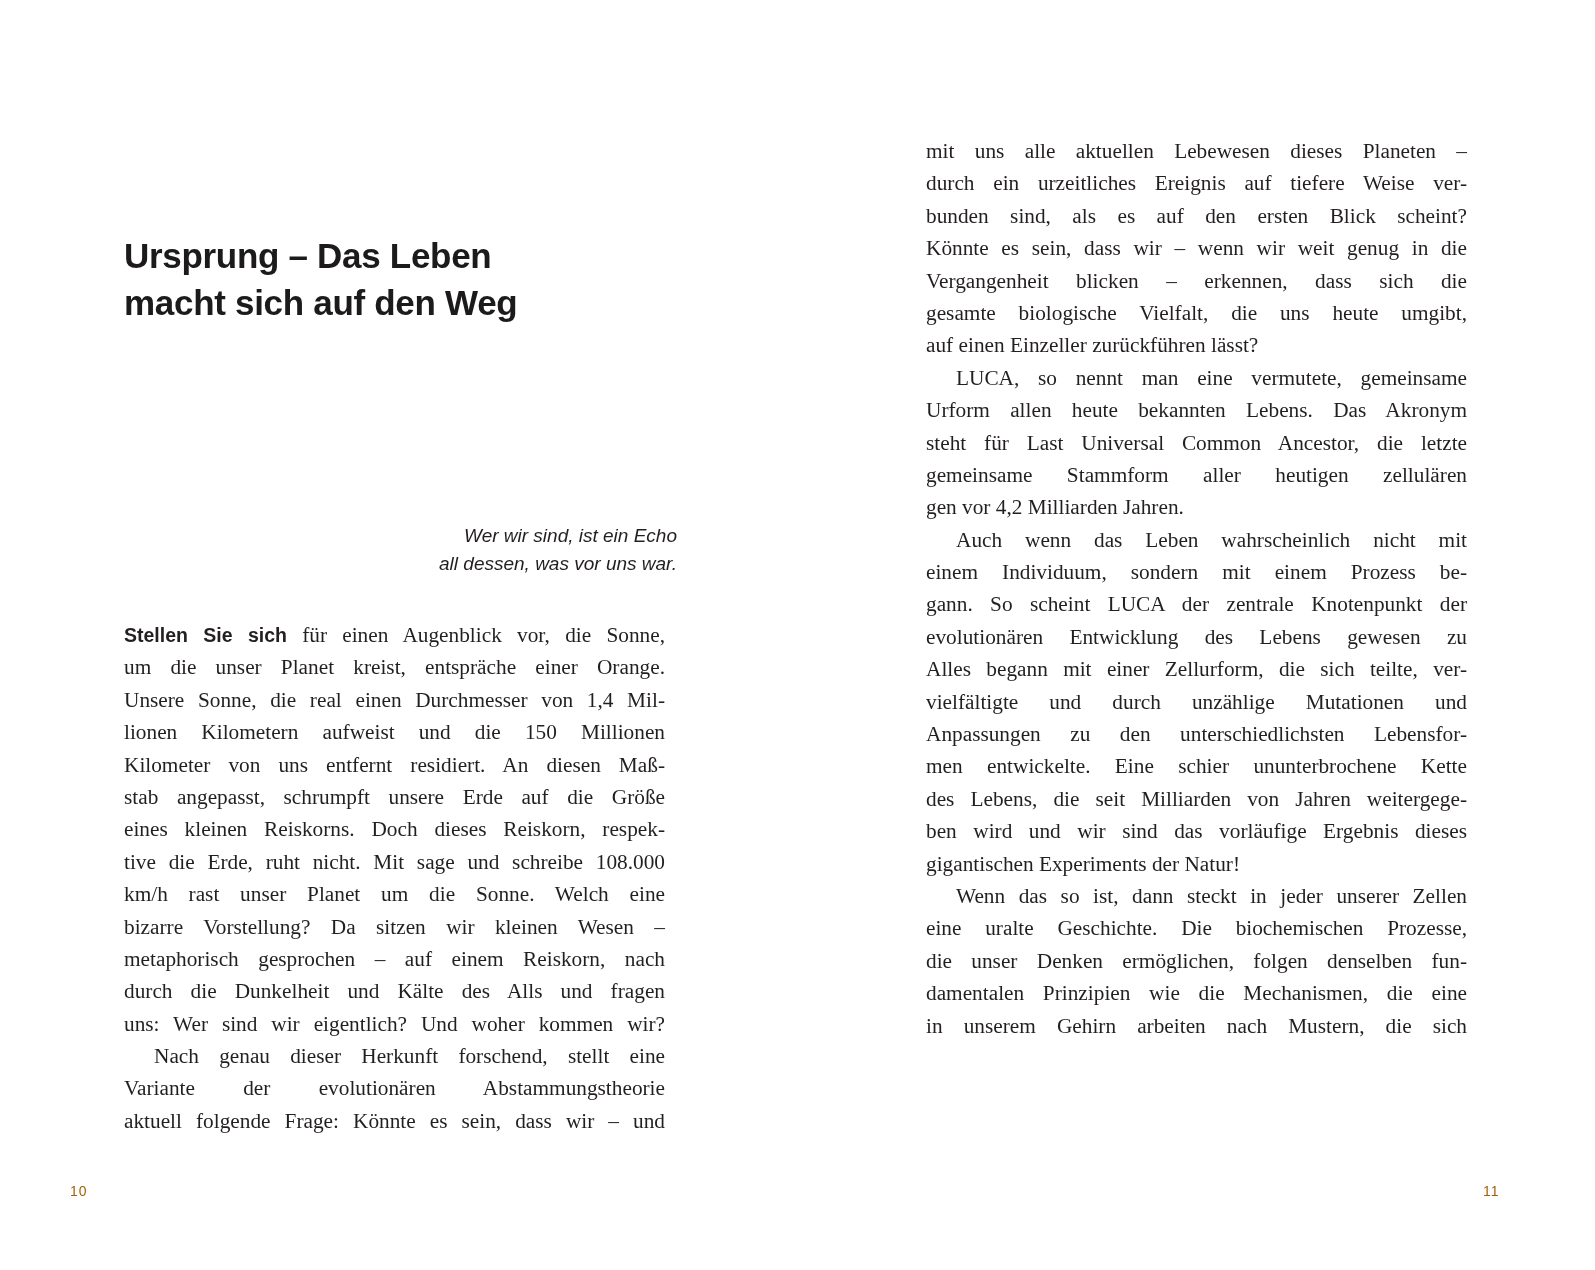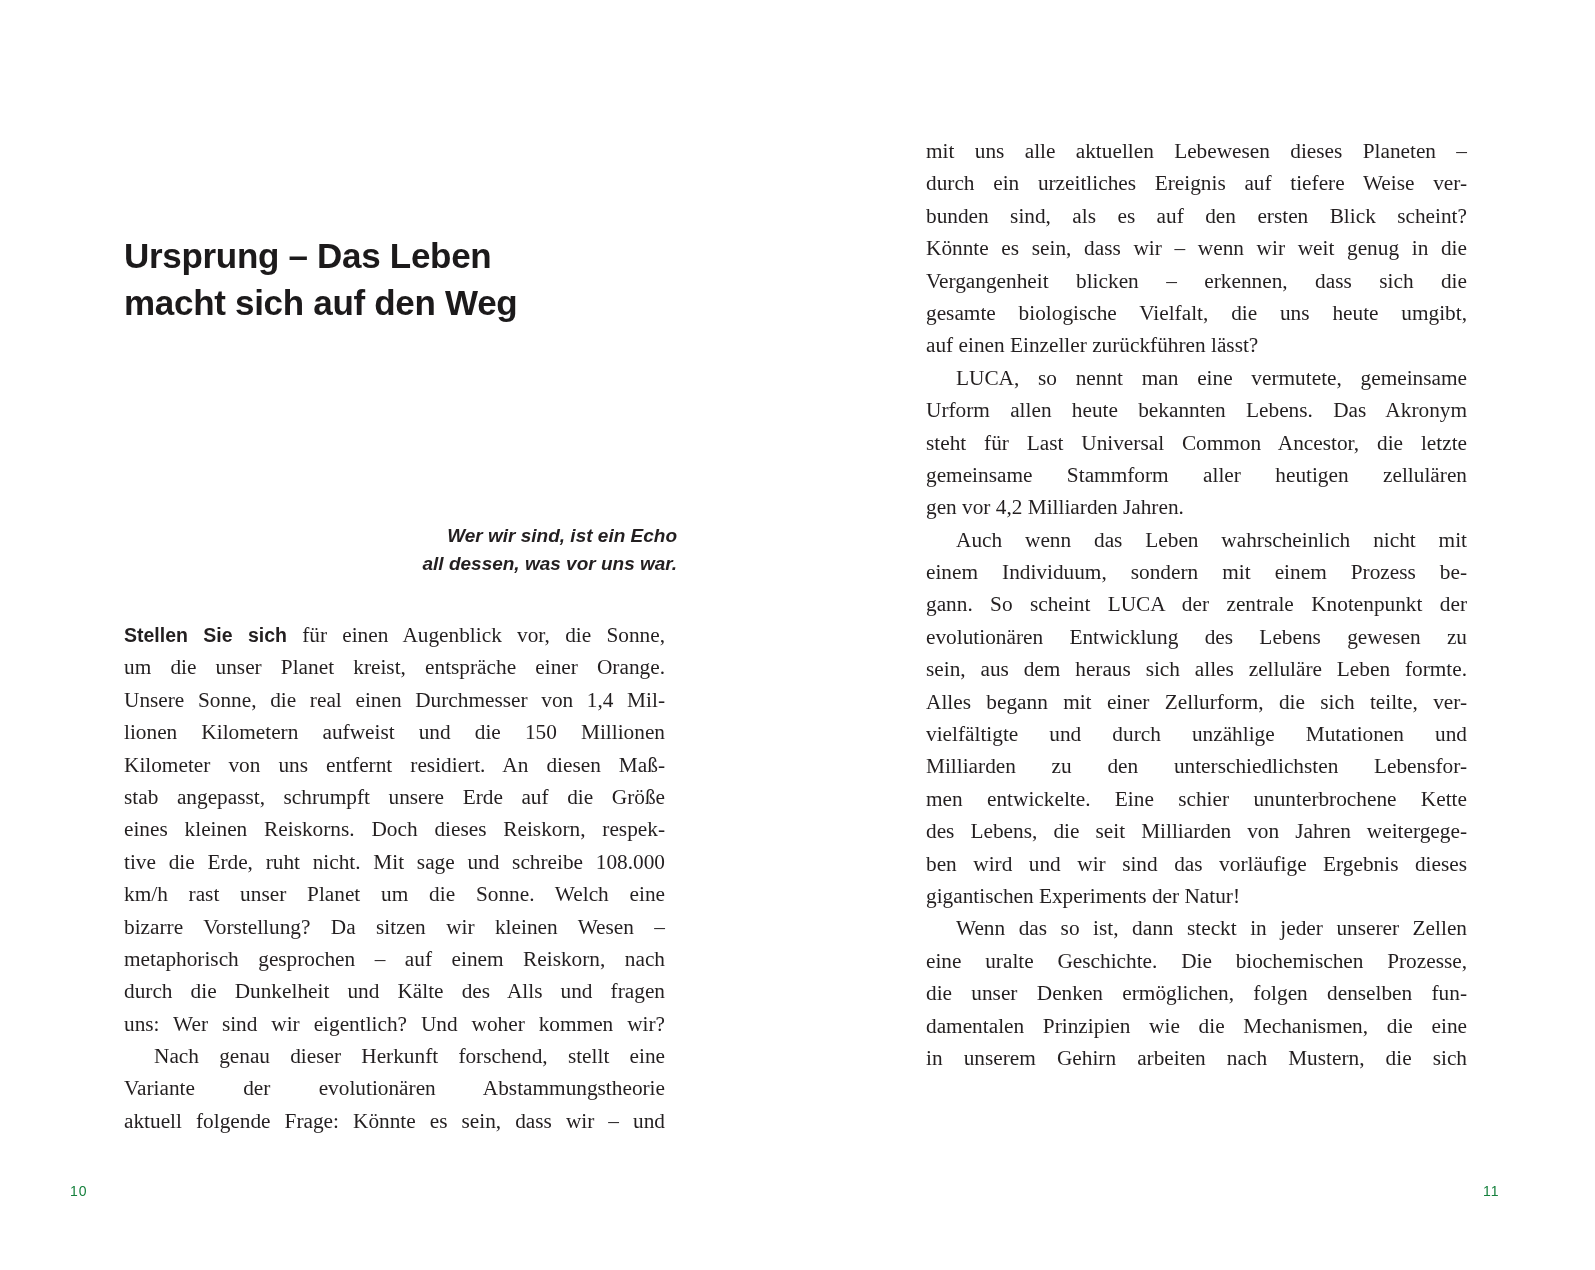"Wer wir sind, ist ein" .epigraph { font-weight: bold -> none }
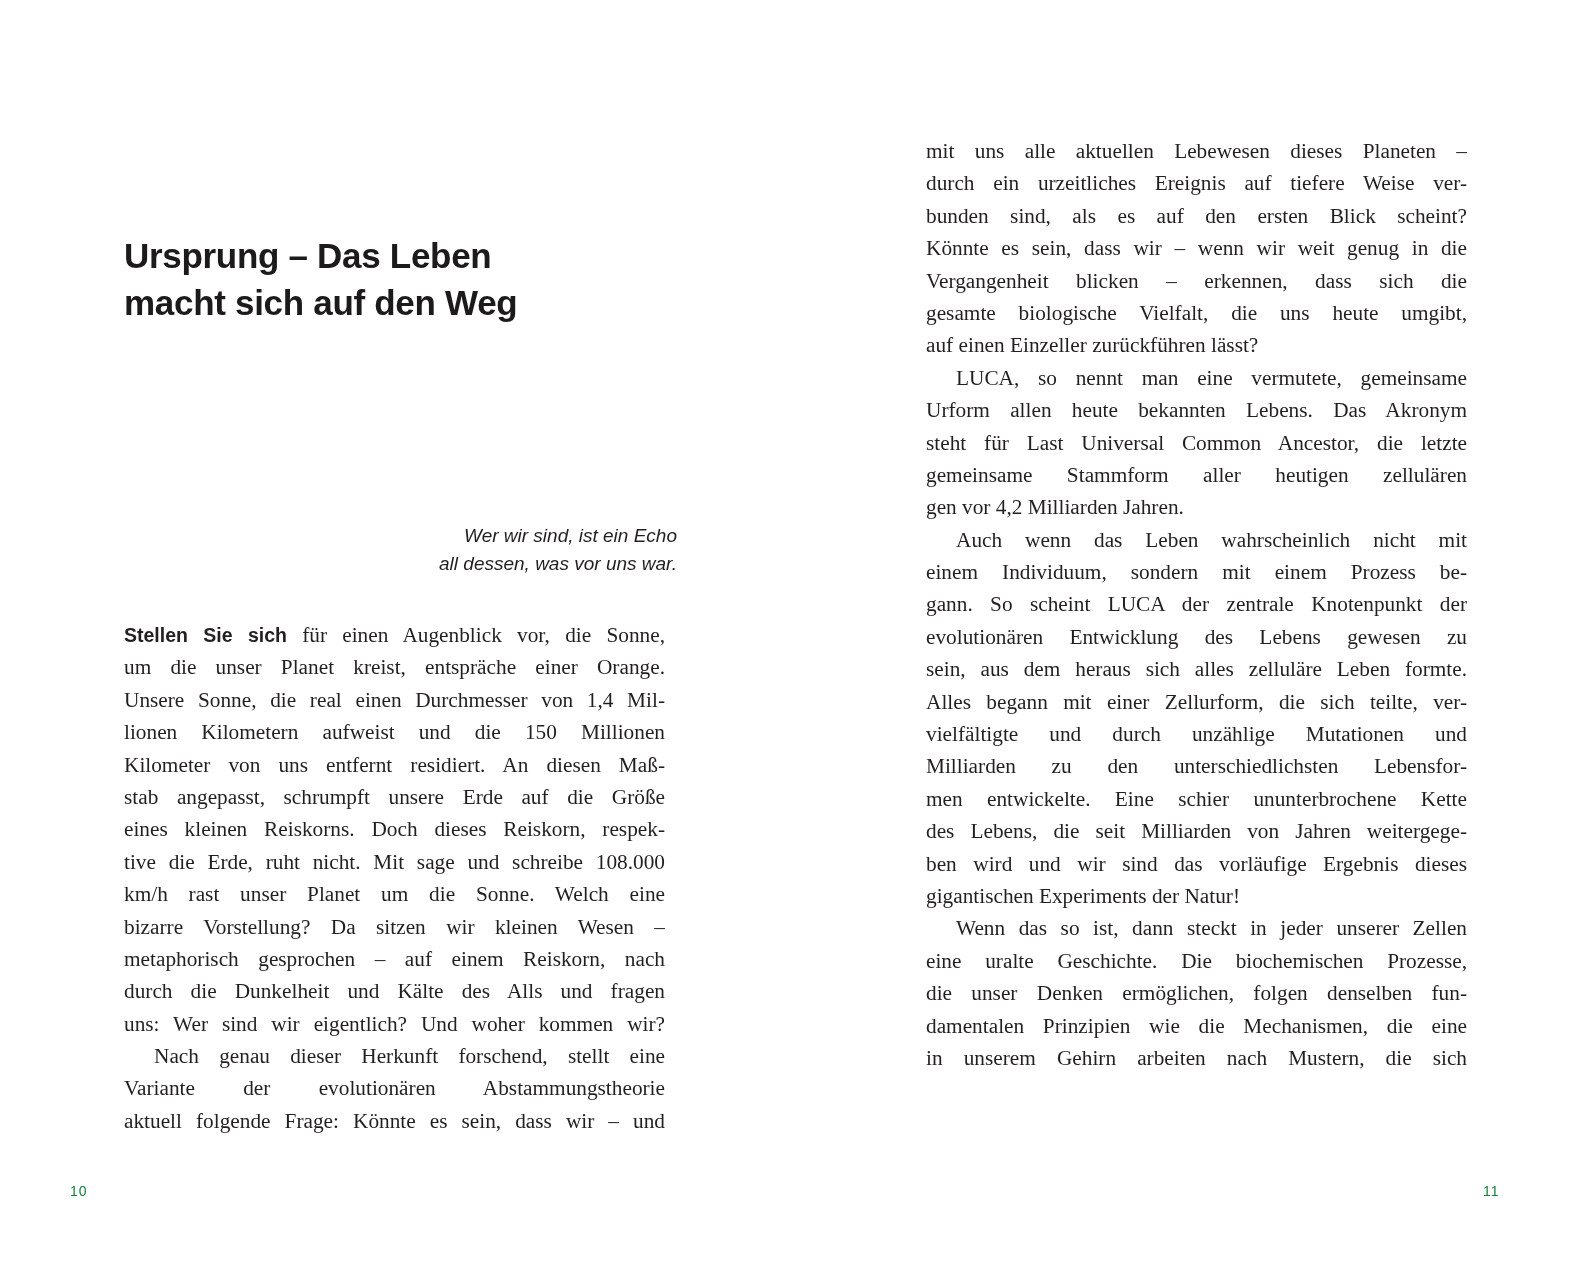"sein, aus dem heraus sich" span.ln { html: <span>sein, aus dem heraus sich alles zelluläre Leben formte.</span> -> none }
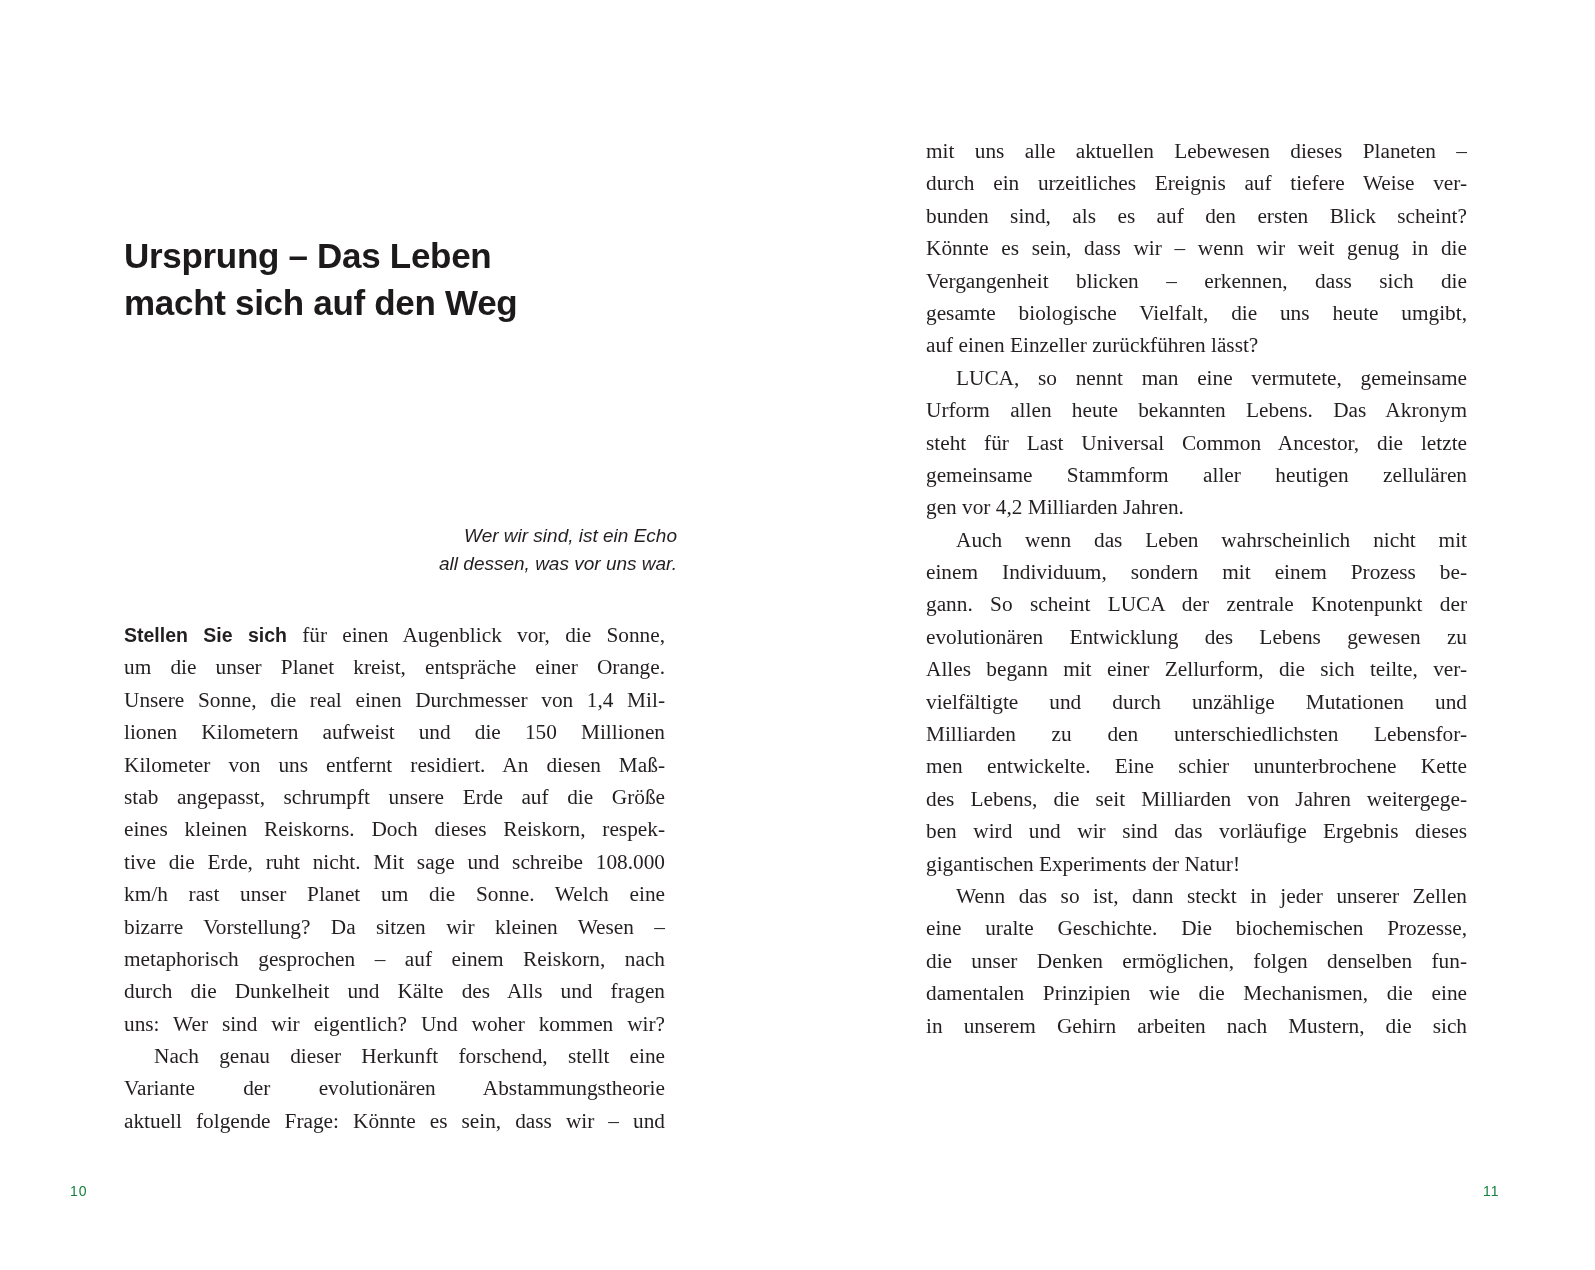"Milliarden zu den unterschiedlichsten" span.ln { text: Milliarden -> Anpassungen }
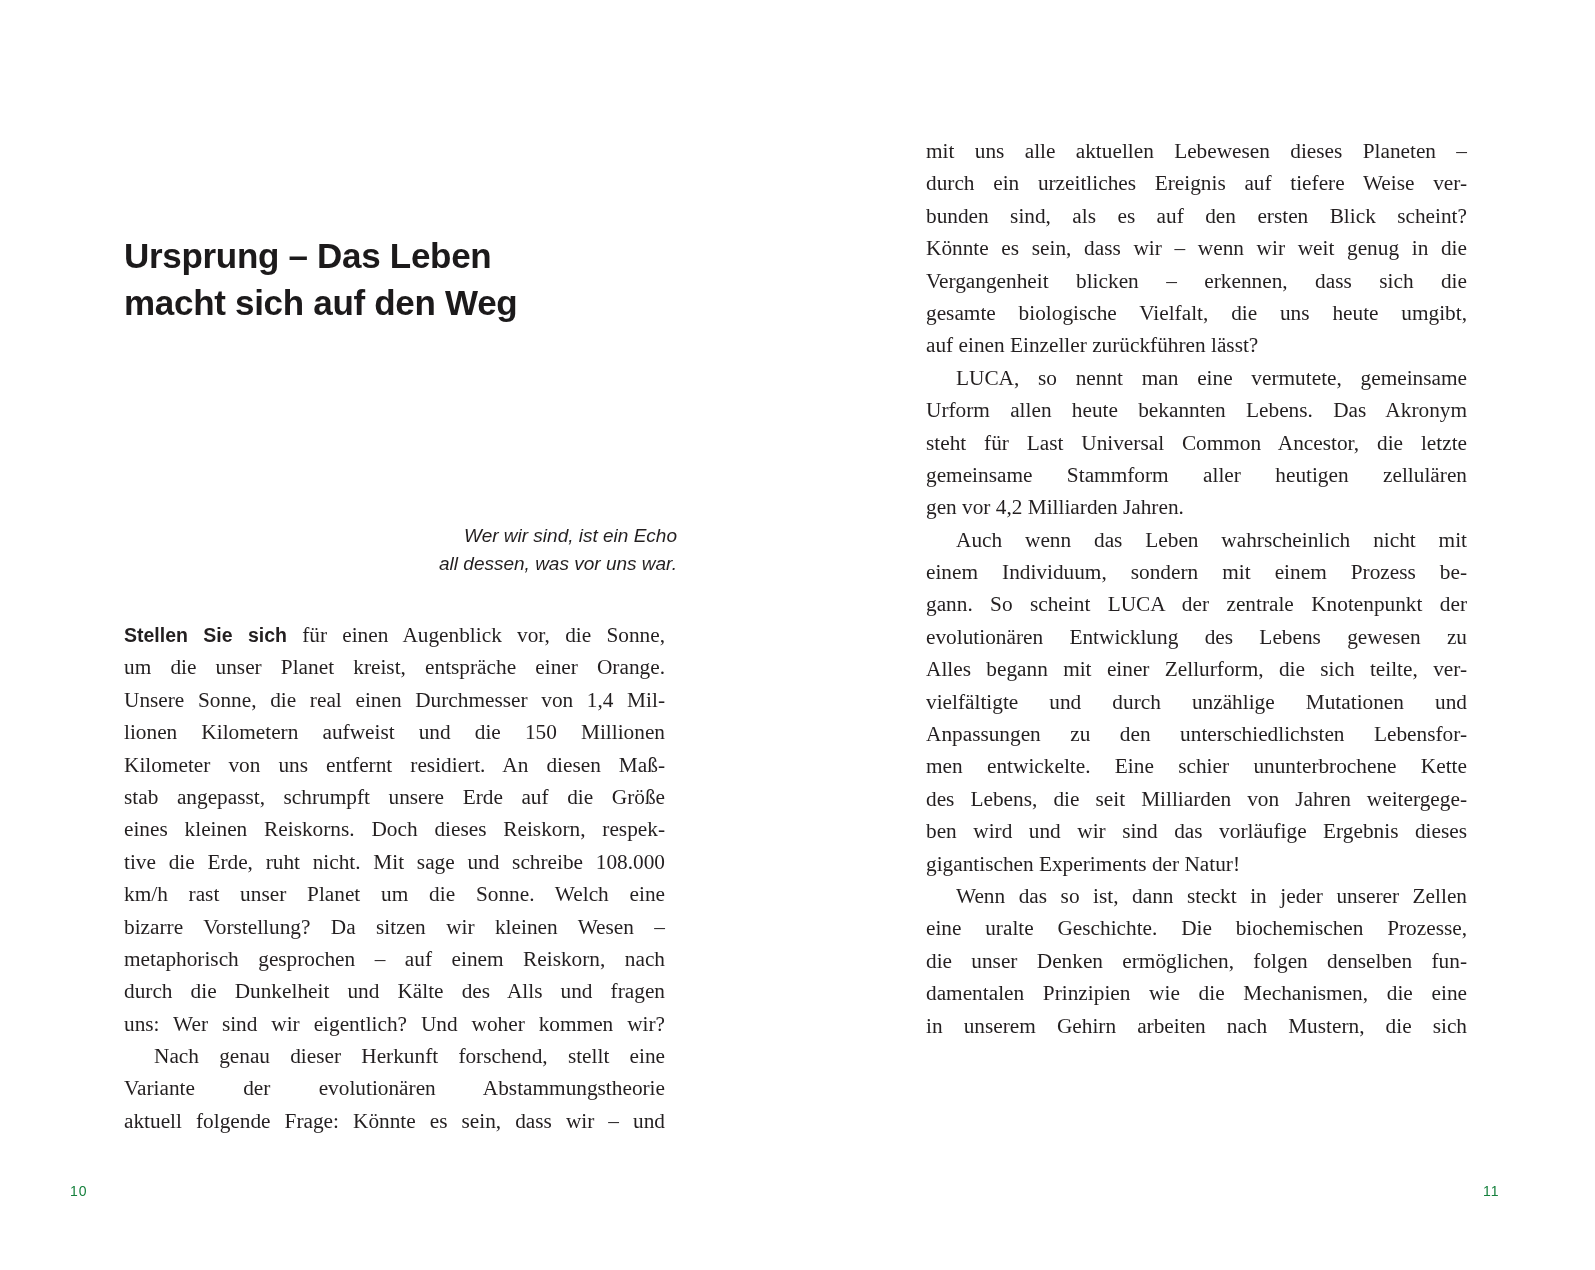"10" .folio { color: #15803d -> #a16207 }
